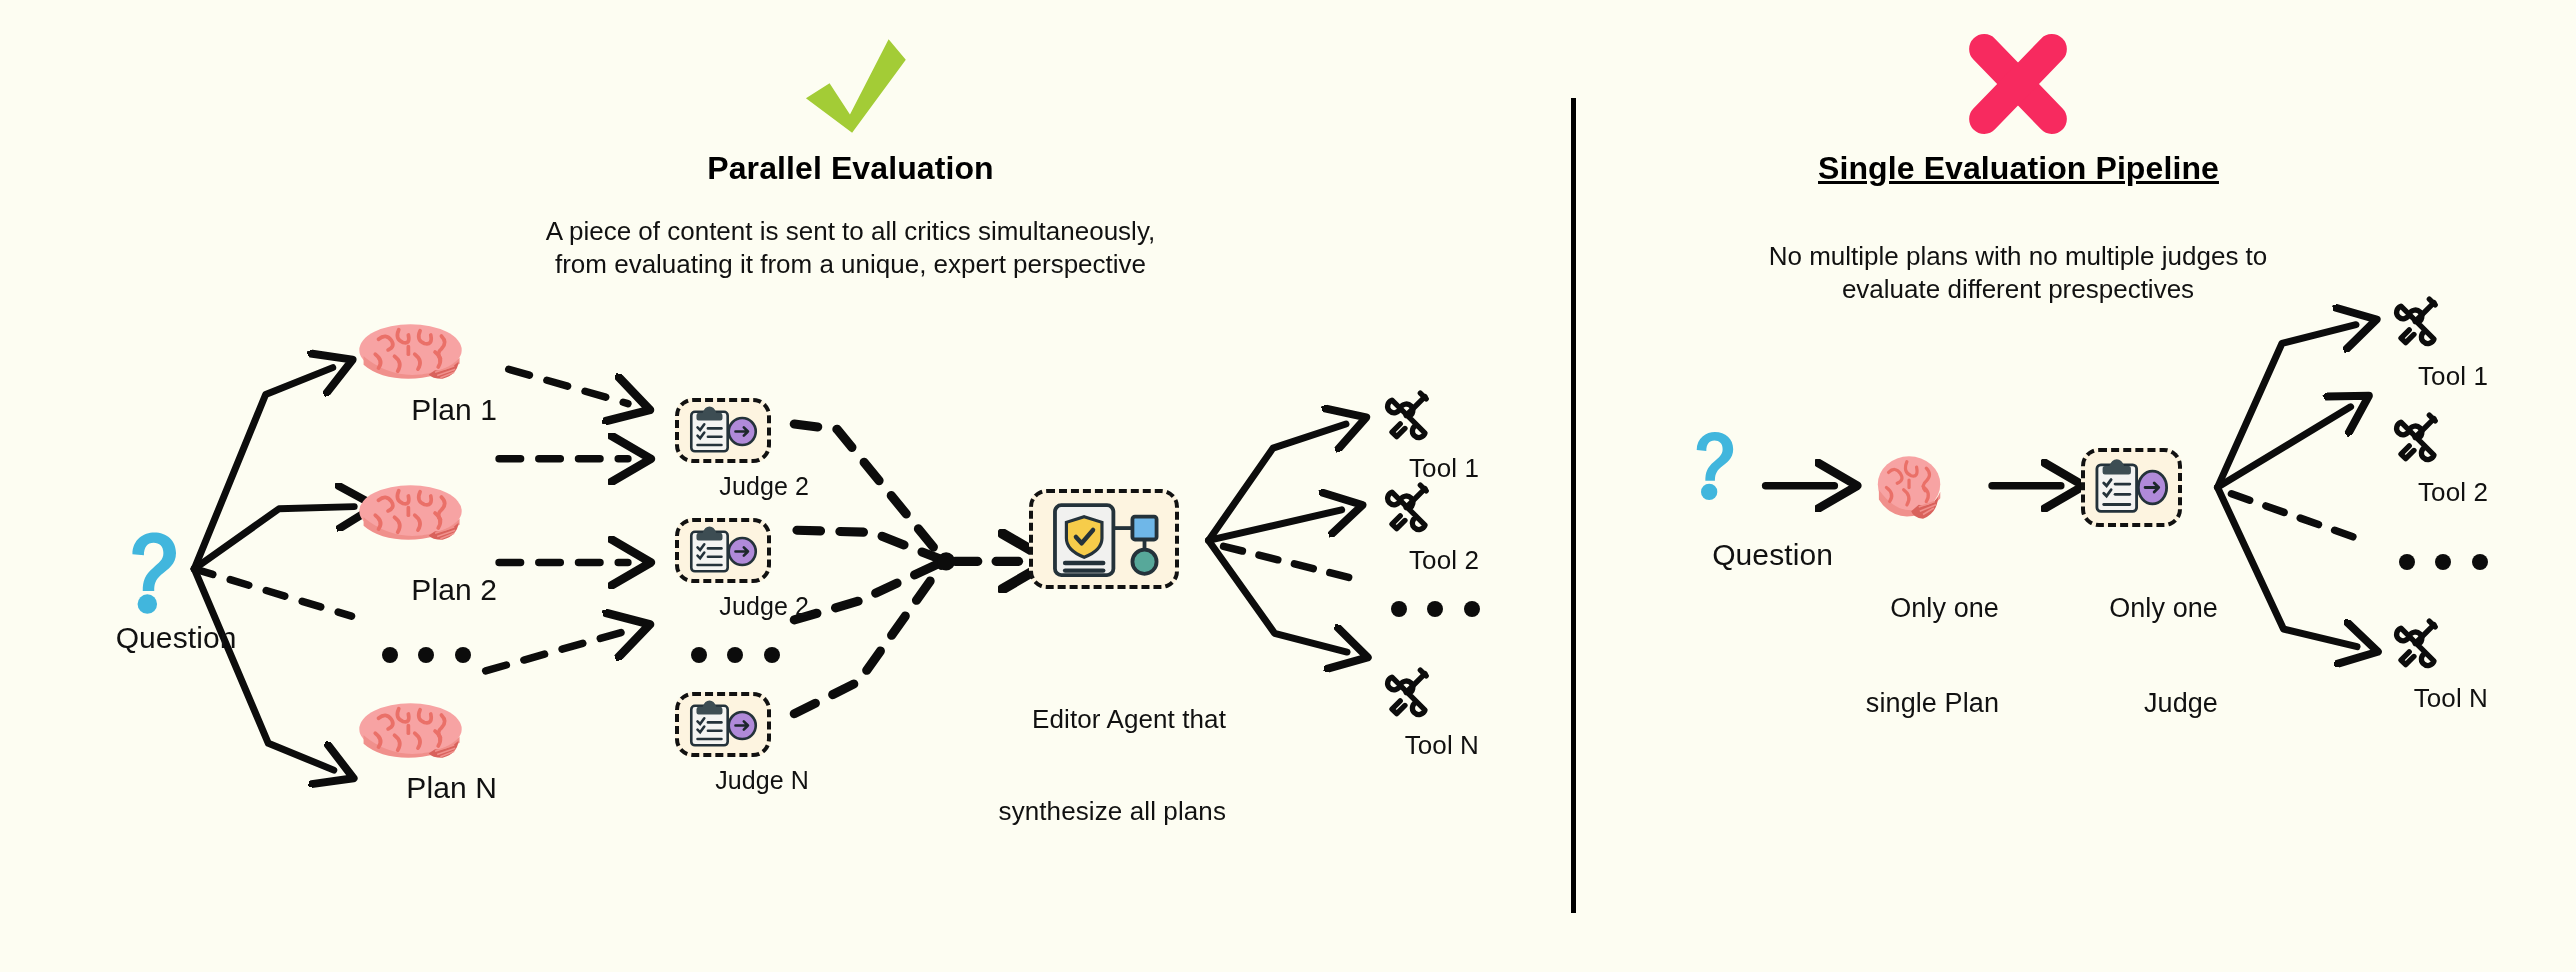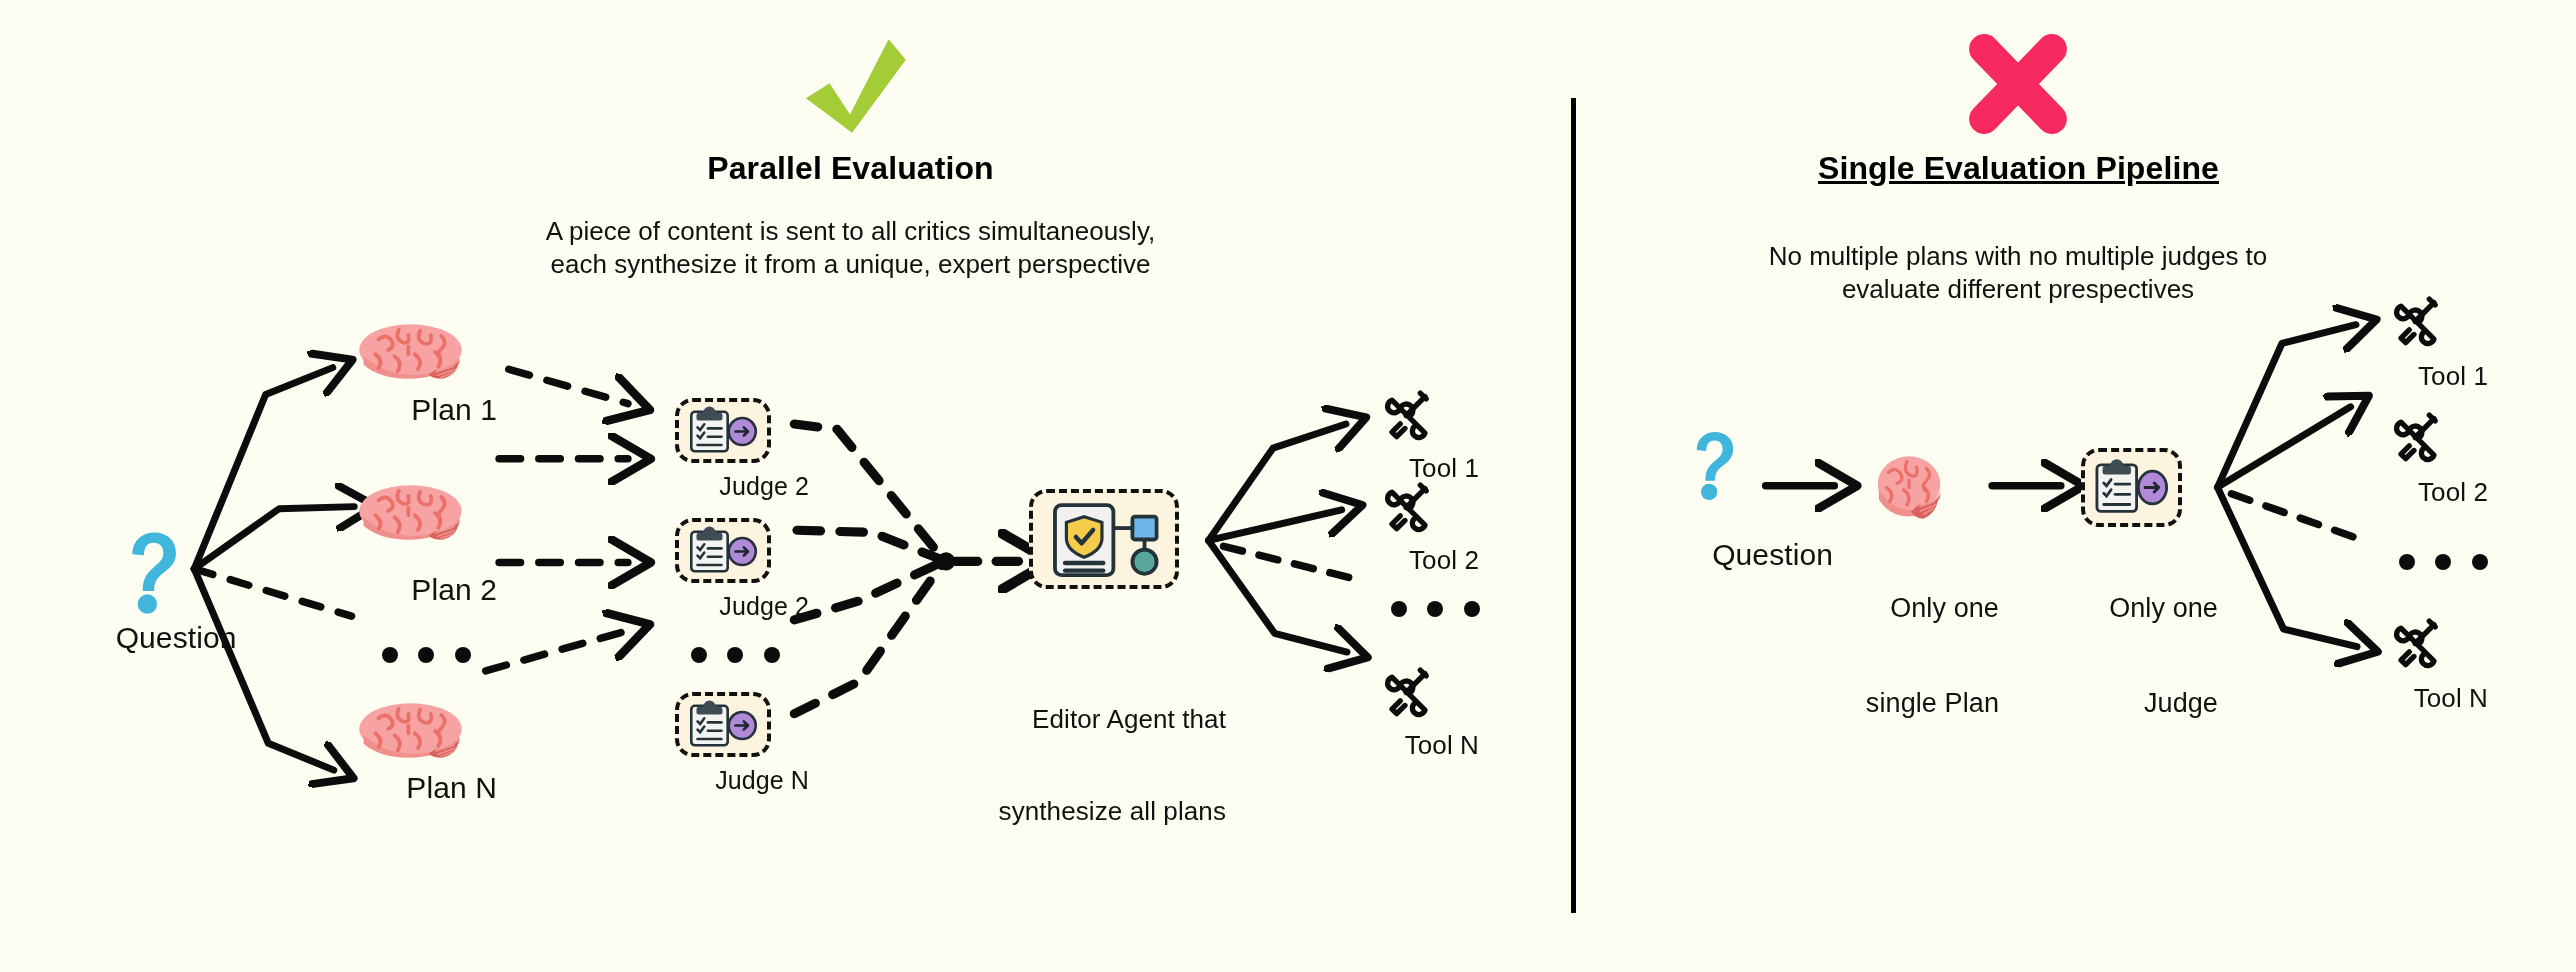"each synthesize it from a" div { text: each synthesize -> from evaluating }
